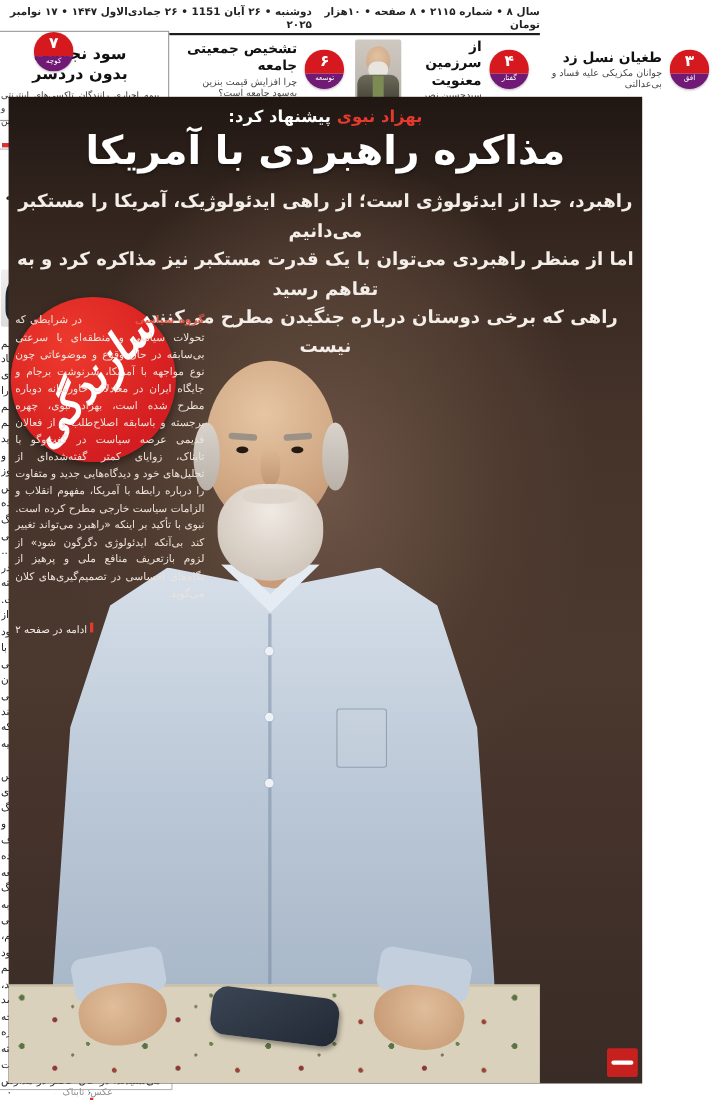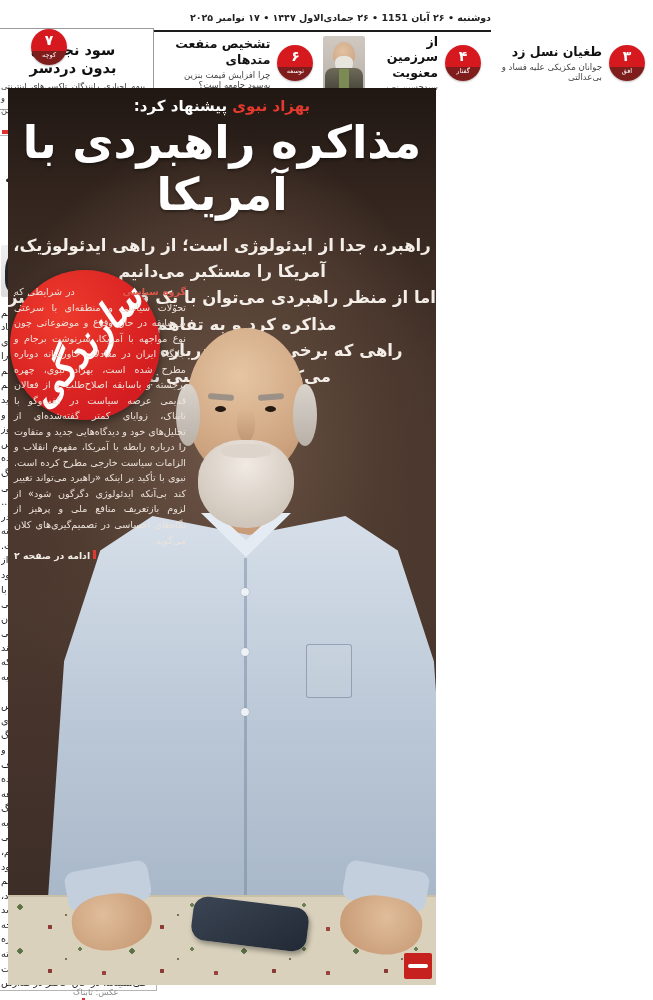"سال ۸ • شماره ۲۱۱۵" span.issue { html: none -> <span>سال ۸ • شماره ۲۱۱۵ • ۸ صفحه • ۱۰هزار تومان</span> }
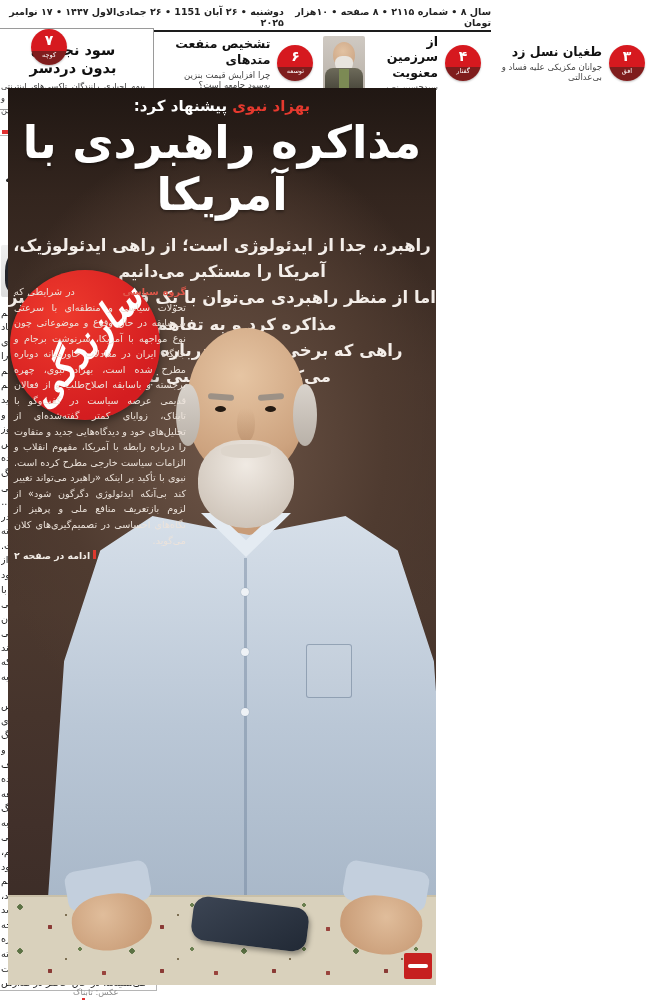"تشخیص منفعت متدهای" div.t-title { text: منفعت متدهای -> جمعیتی جامعه }
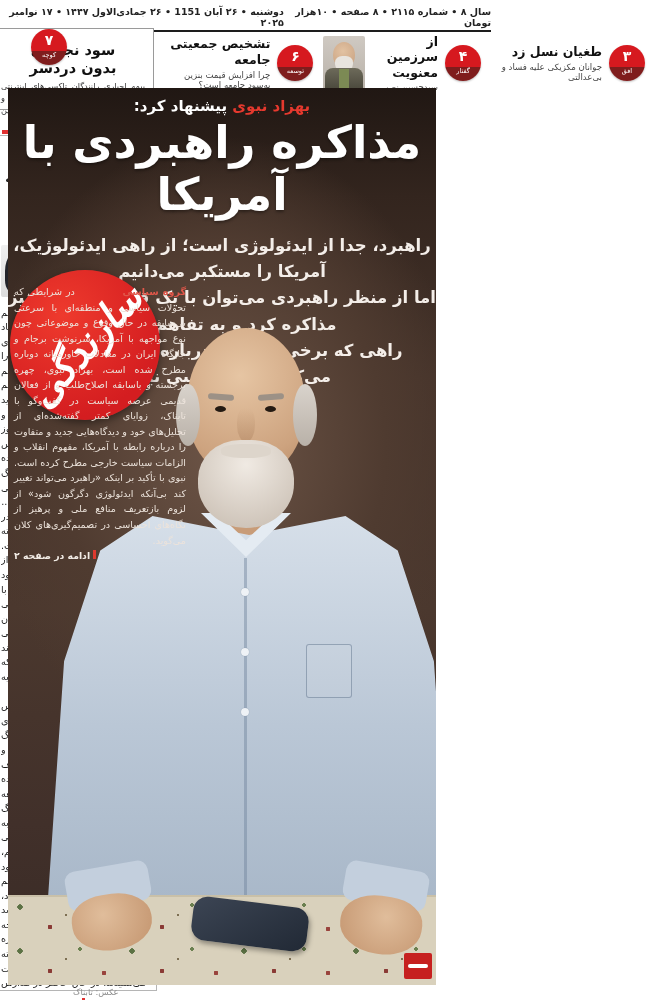"کوچه" .badge .sec { background: #7f1d1d -> #701a75 }
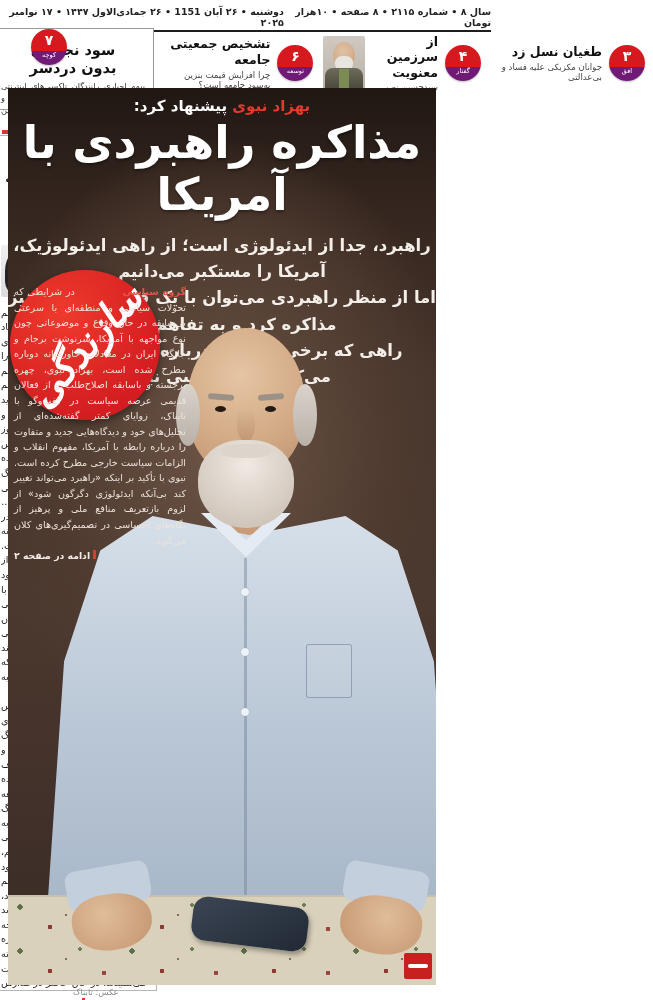"بهزاد نبوی پیشنهاد کرد:" .main-block { width: 428px -> 576px }
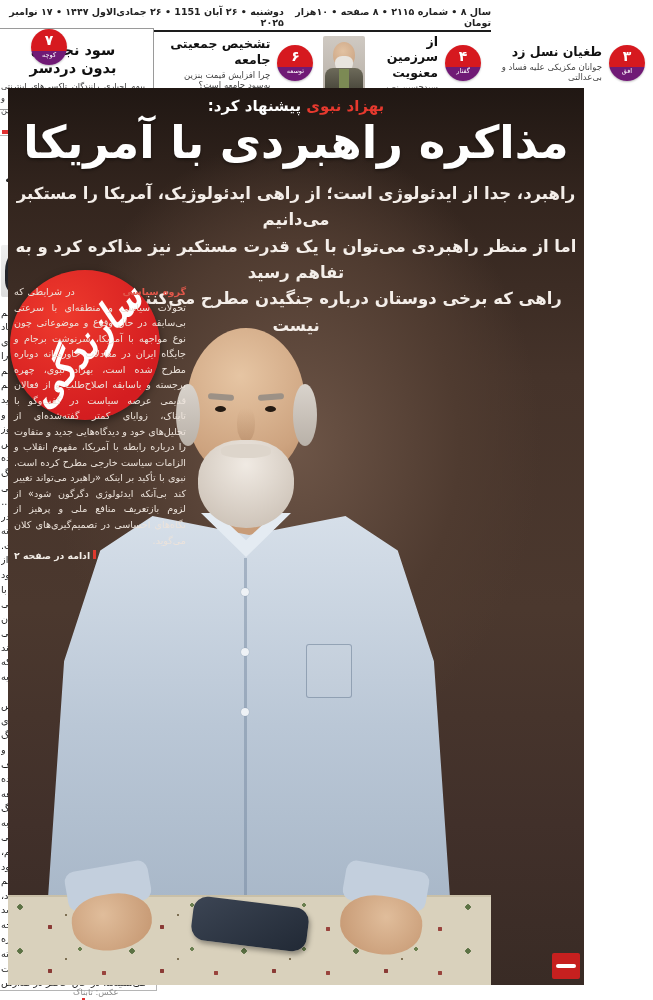"مذاکره راهبردی با آمریکا" .headline { font-size: 45px -> 36px }
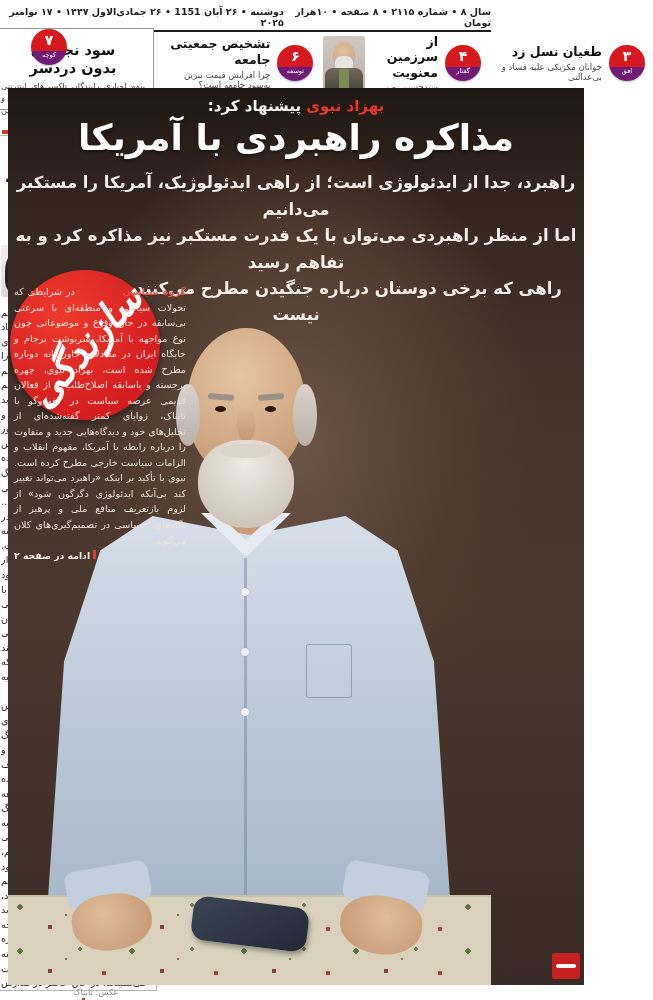"ادامه در صفحه ۲" .lede-cont { font-weight: 700 -> 400; margin-top: 0 -> 17px }
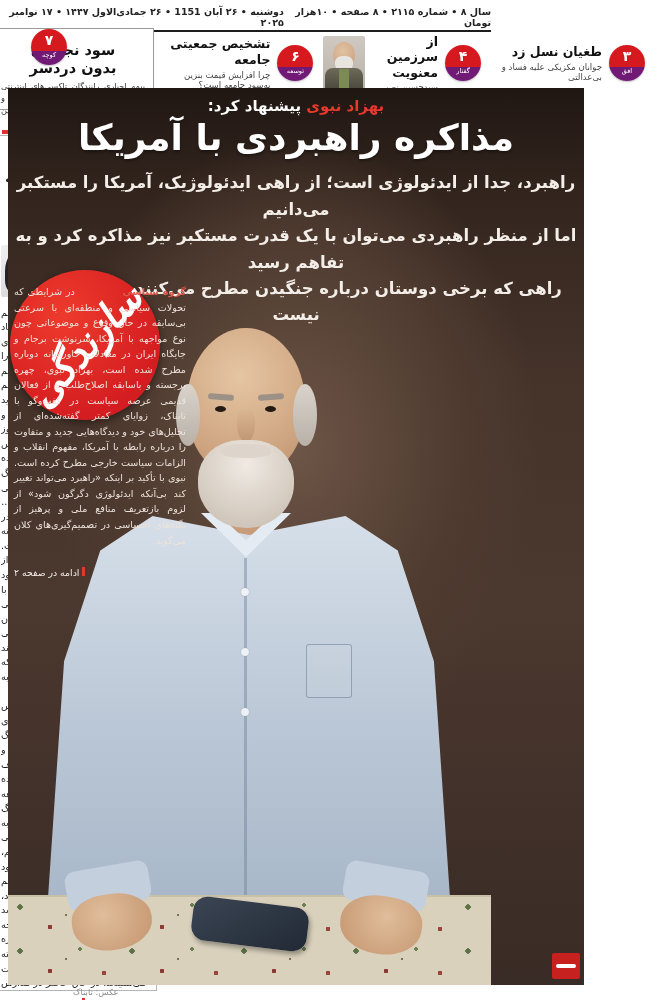"عکس: تابناک" .photo-caption { left: 73px -> 57px }
